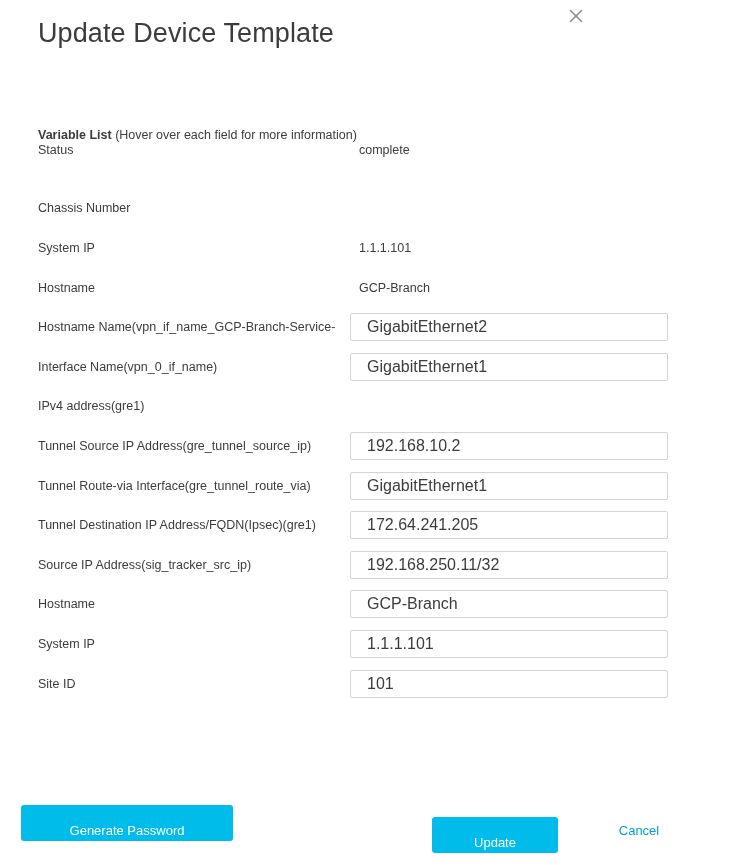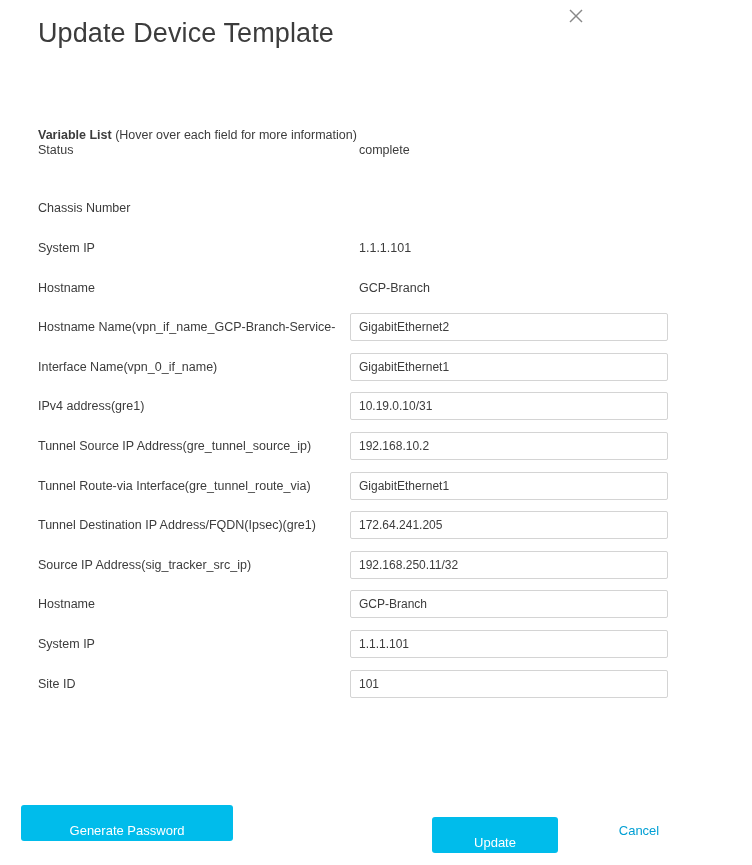"GigabitEthernet2" .field { font-size: 12px -> 16px; padding: 0 8px -> 0 16px }
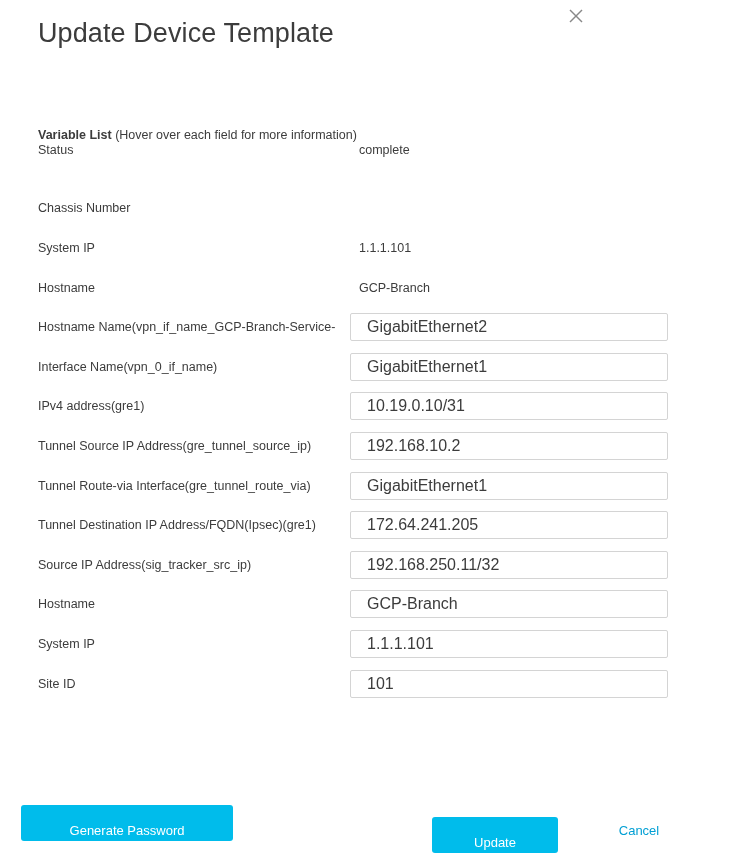"10.19.0.10/31" input.field { html: <input> -> none }
